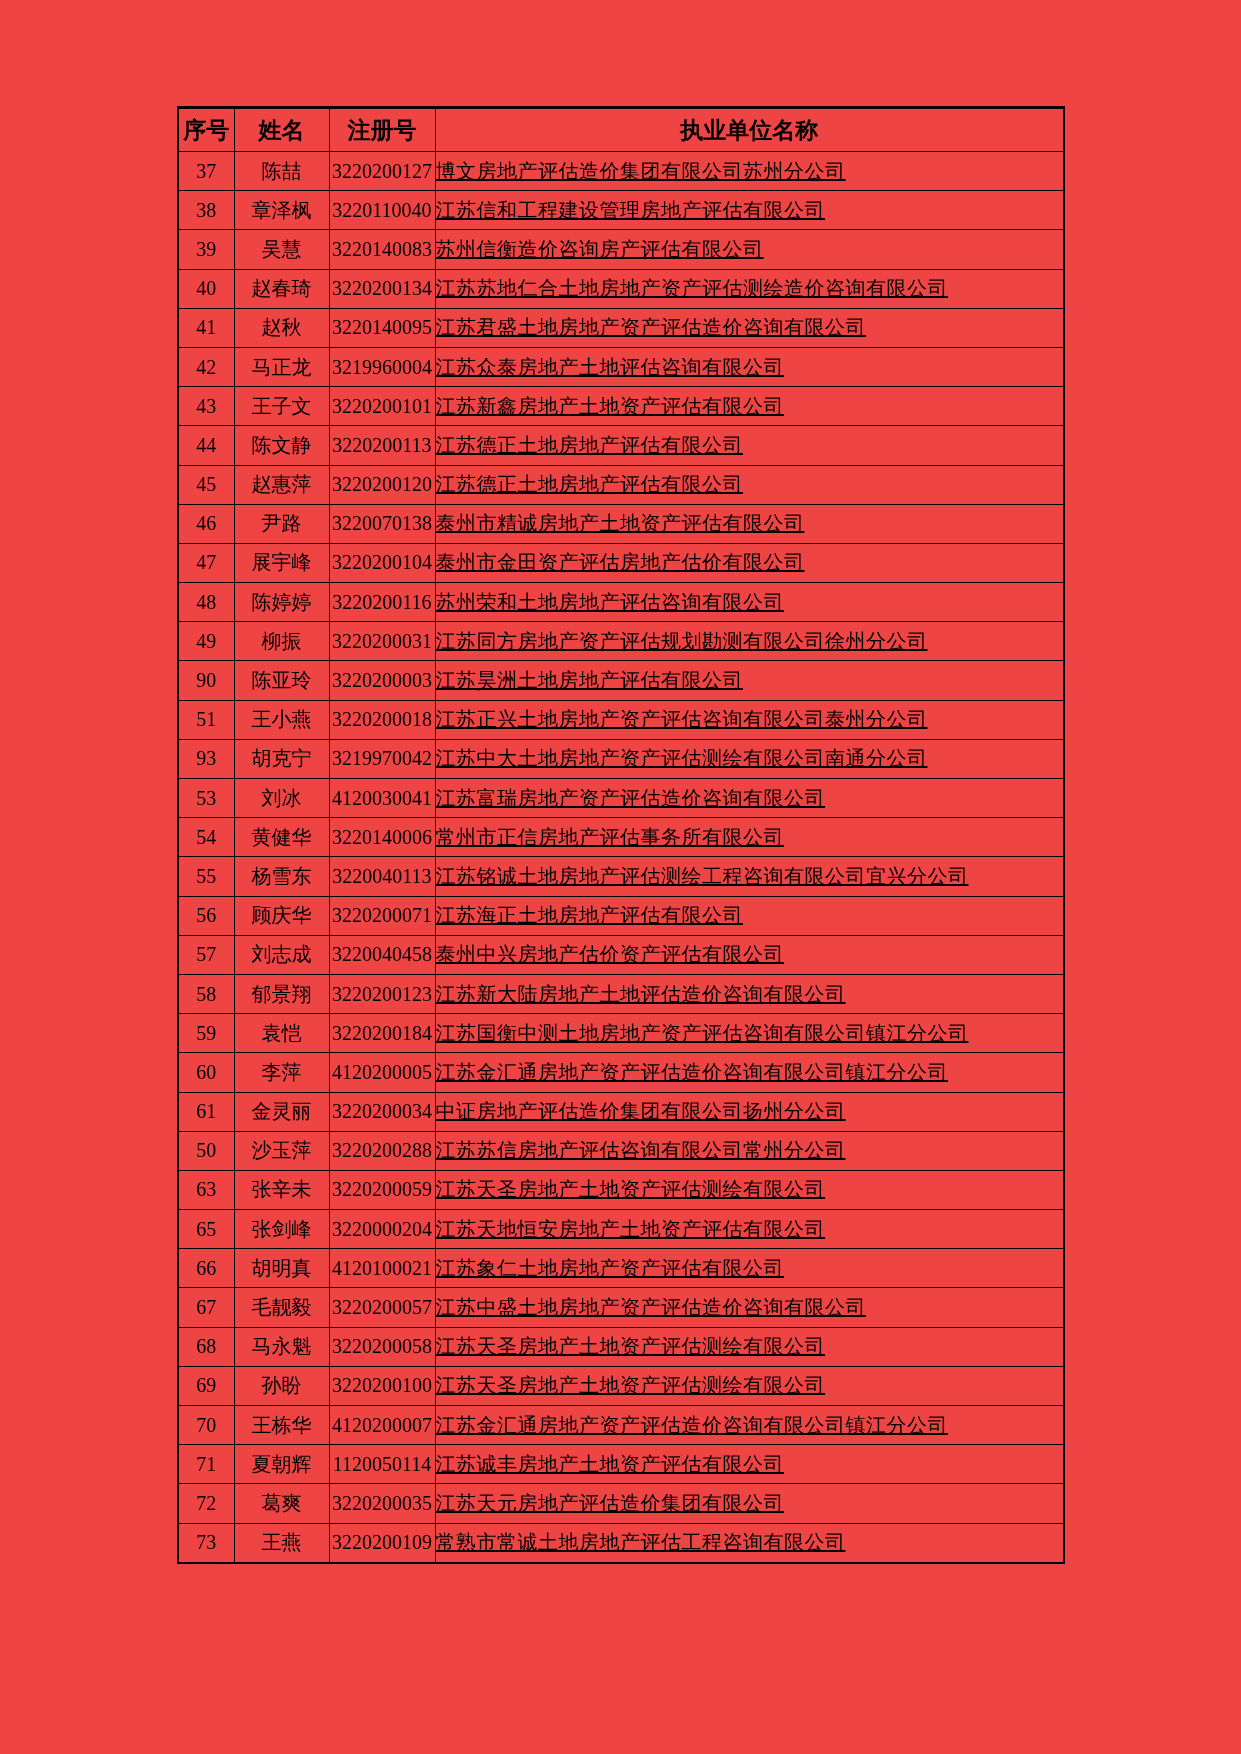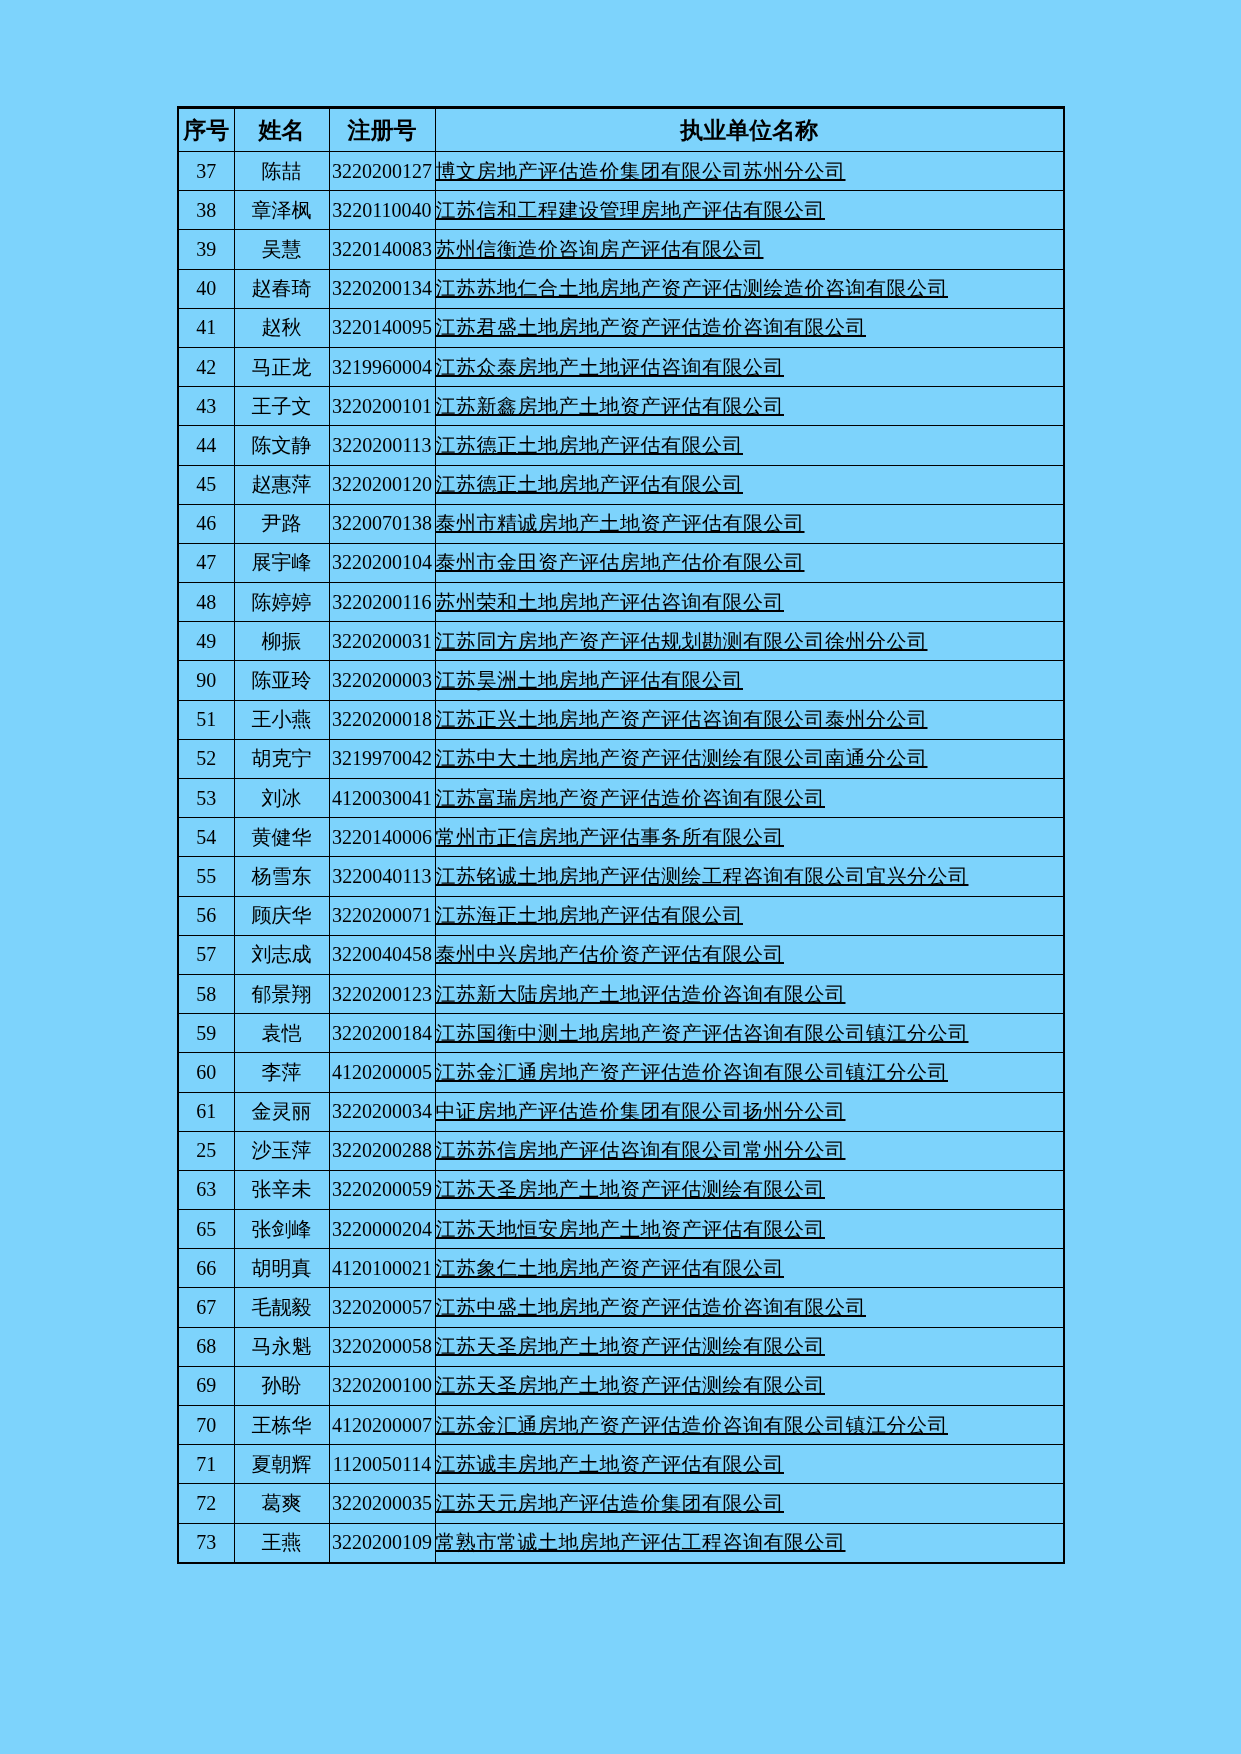"序号" .page { background: #7dd3fc -> #ef4444 }
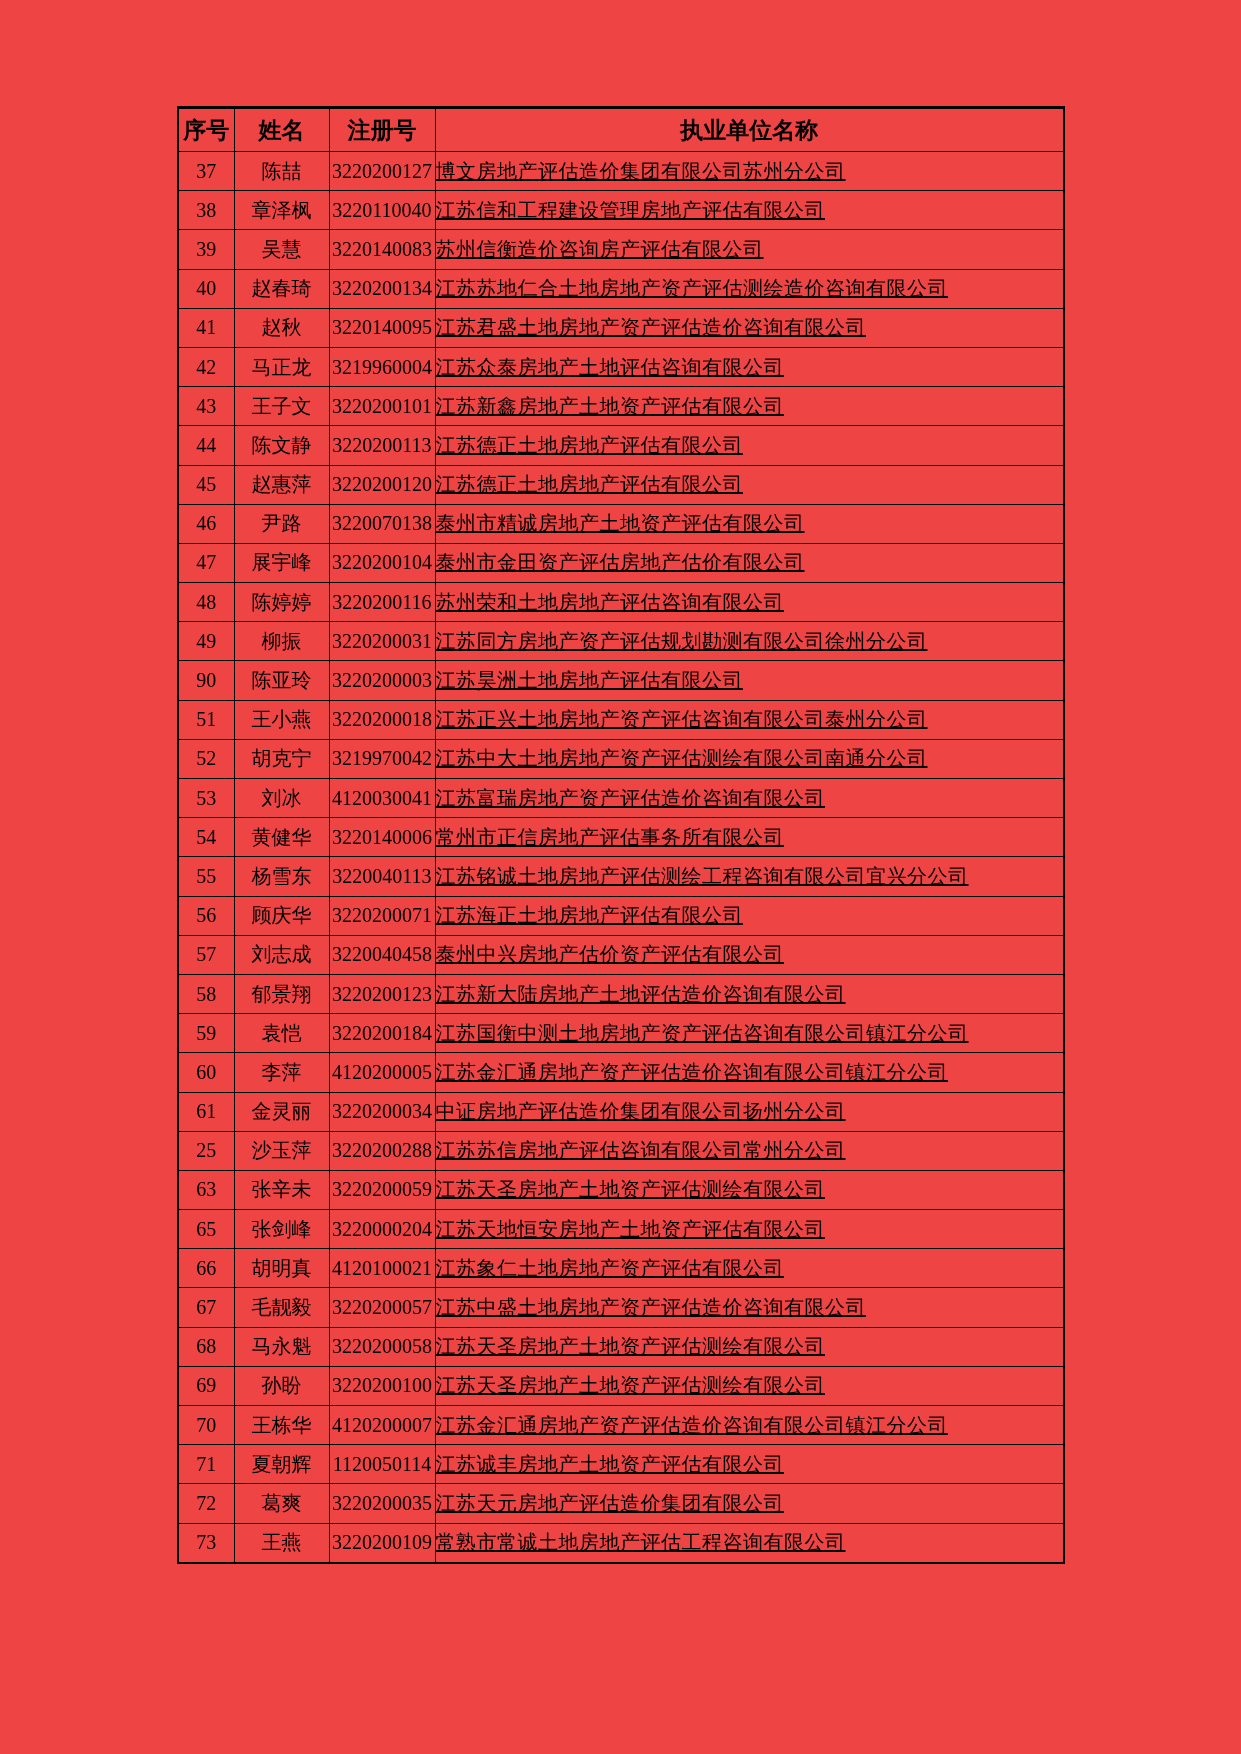"52" td.cell-no { text: 52 -> 93 }
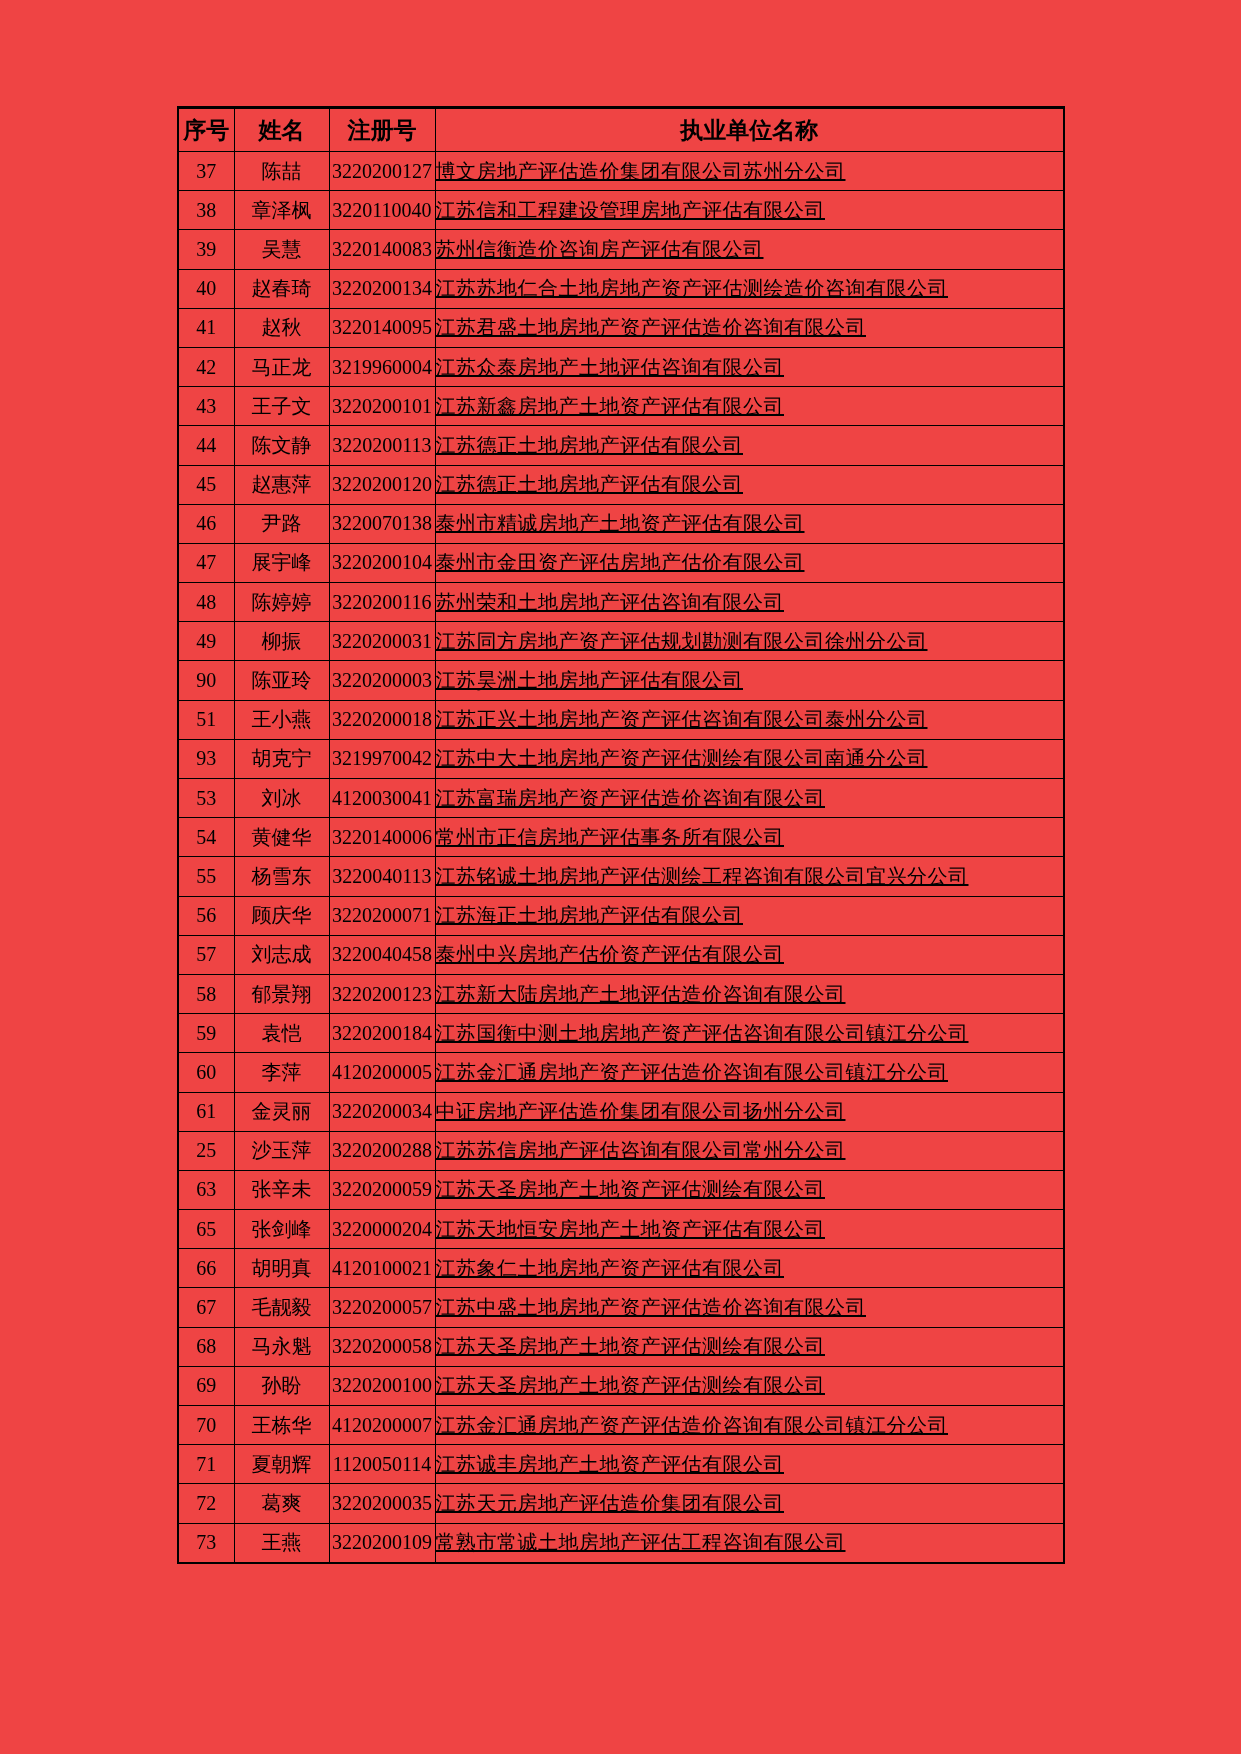"25" td.cell-no { text: 25 -> 50 }
